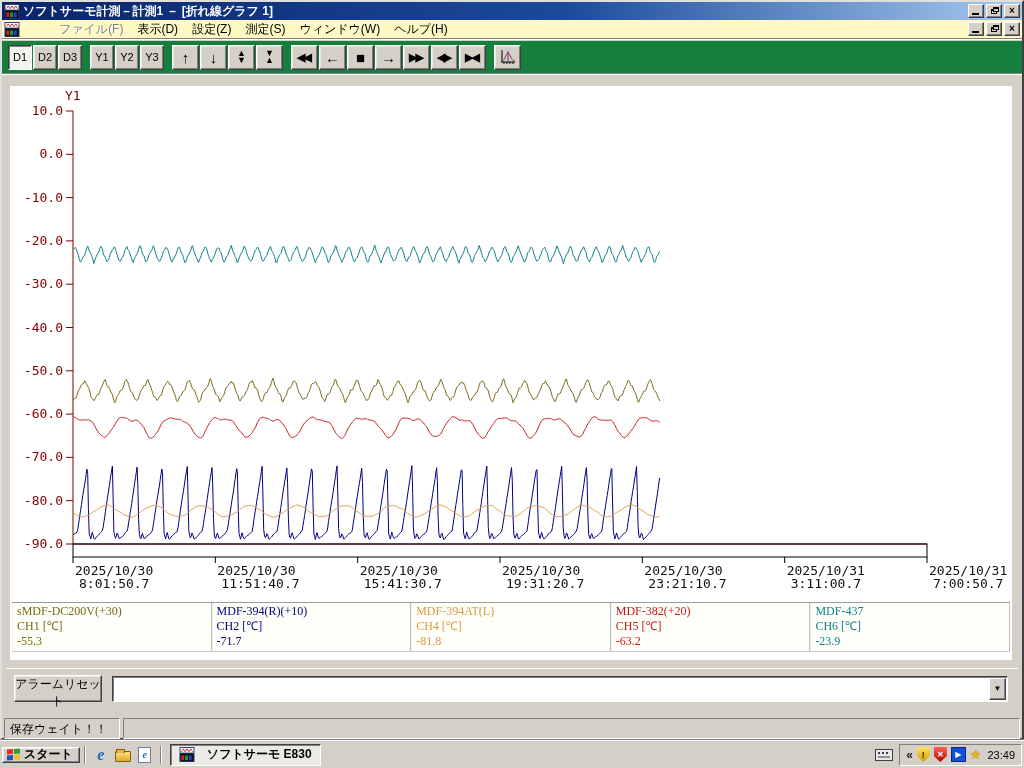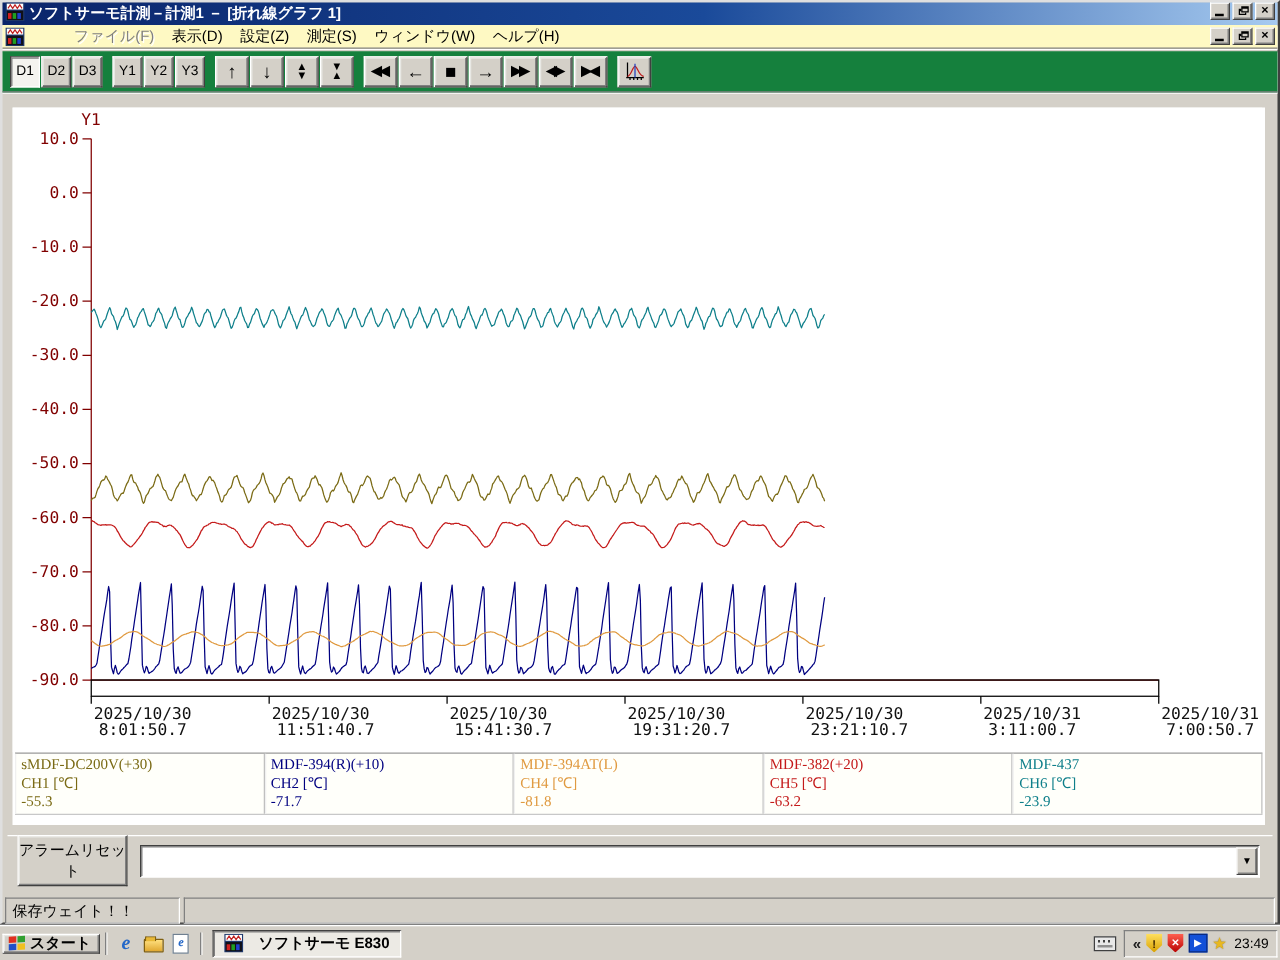"ソフトサーモ計測－計測1 － [折れ線グラフ 1]" .titlebar { align-items: flex-start -> center }
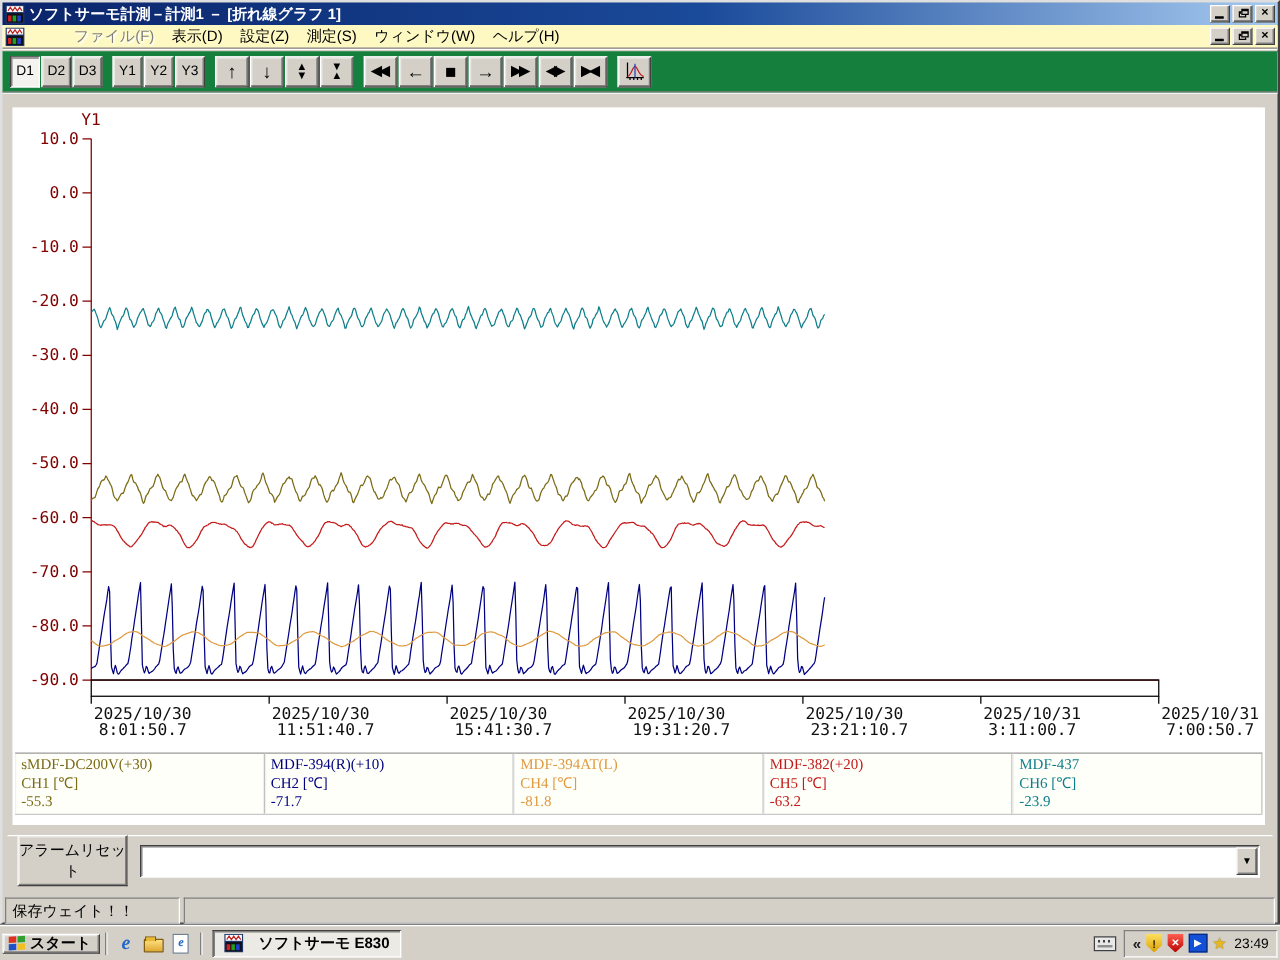"アラームリセット" .alarm-btn { height: 41px -> 27px }
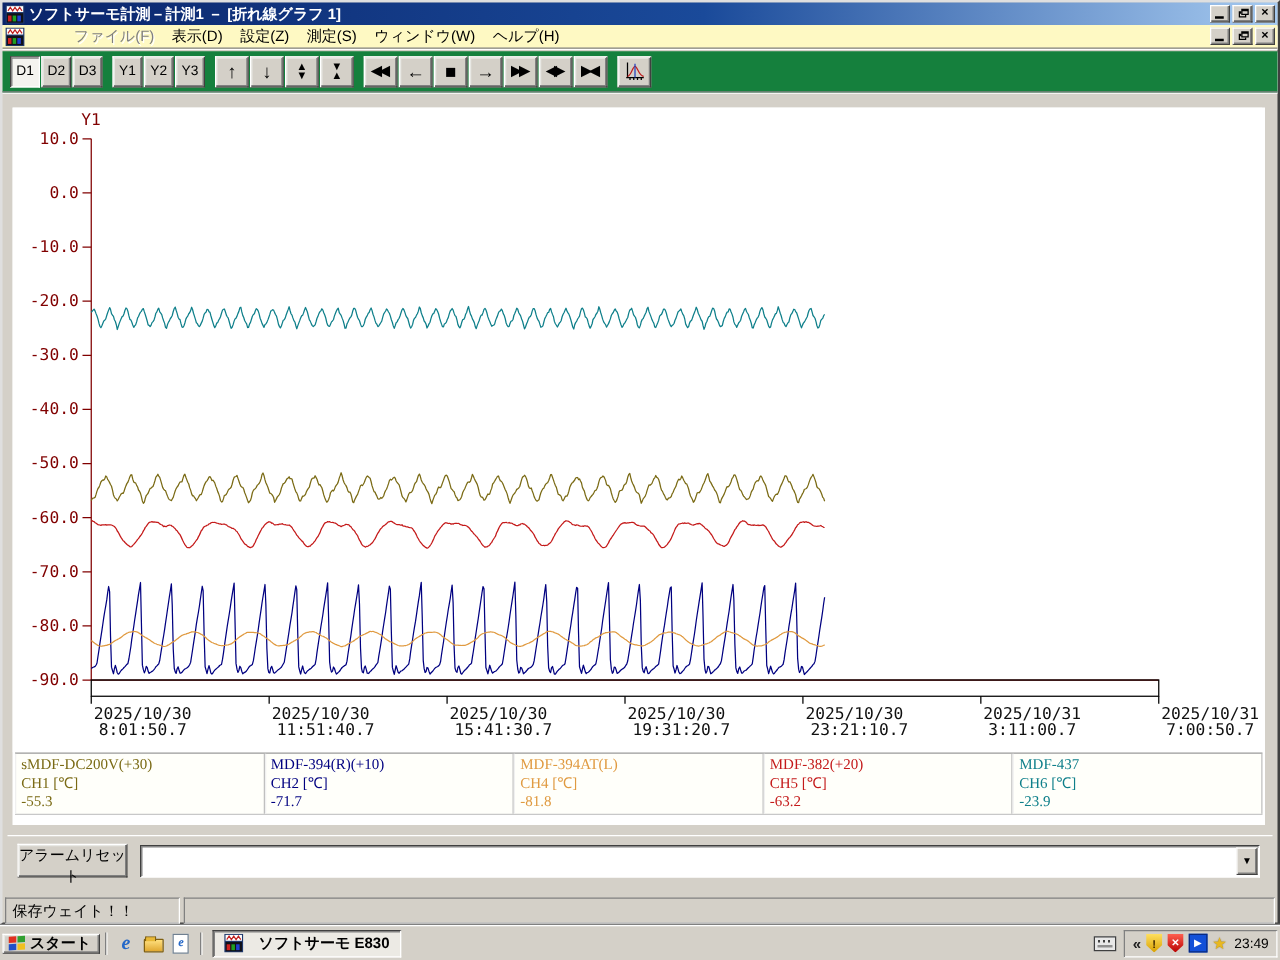"保存ウェイト！！" .status-panel.p1 { width: 140px -> 116px }
